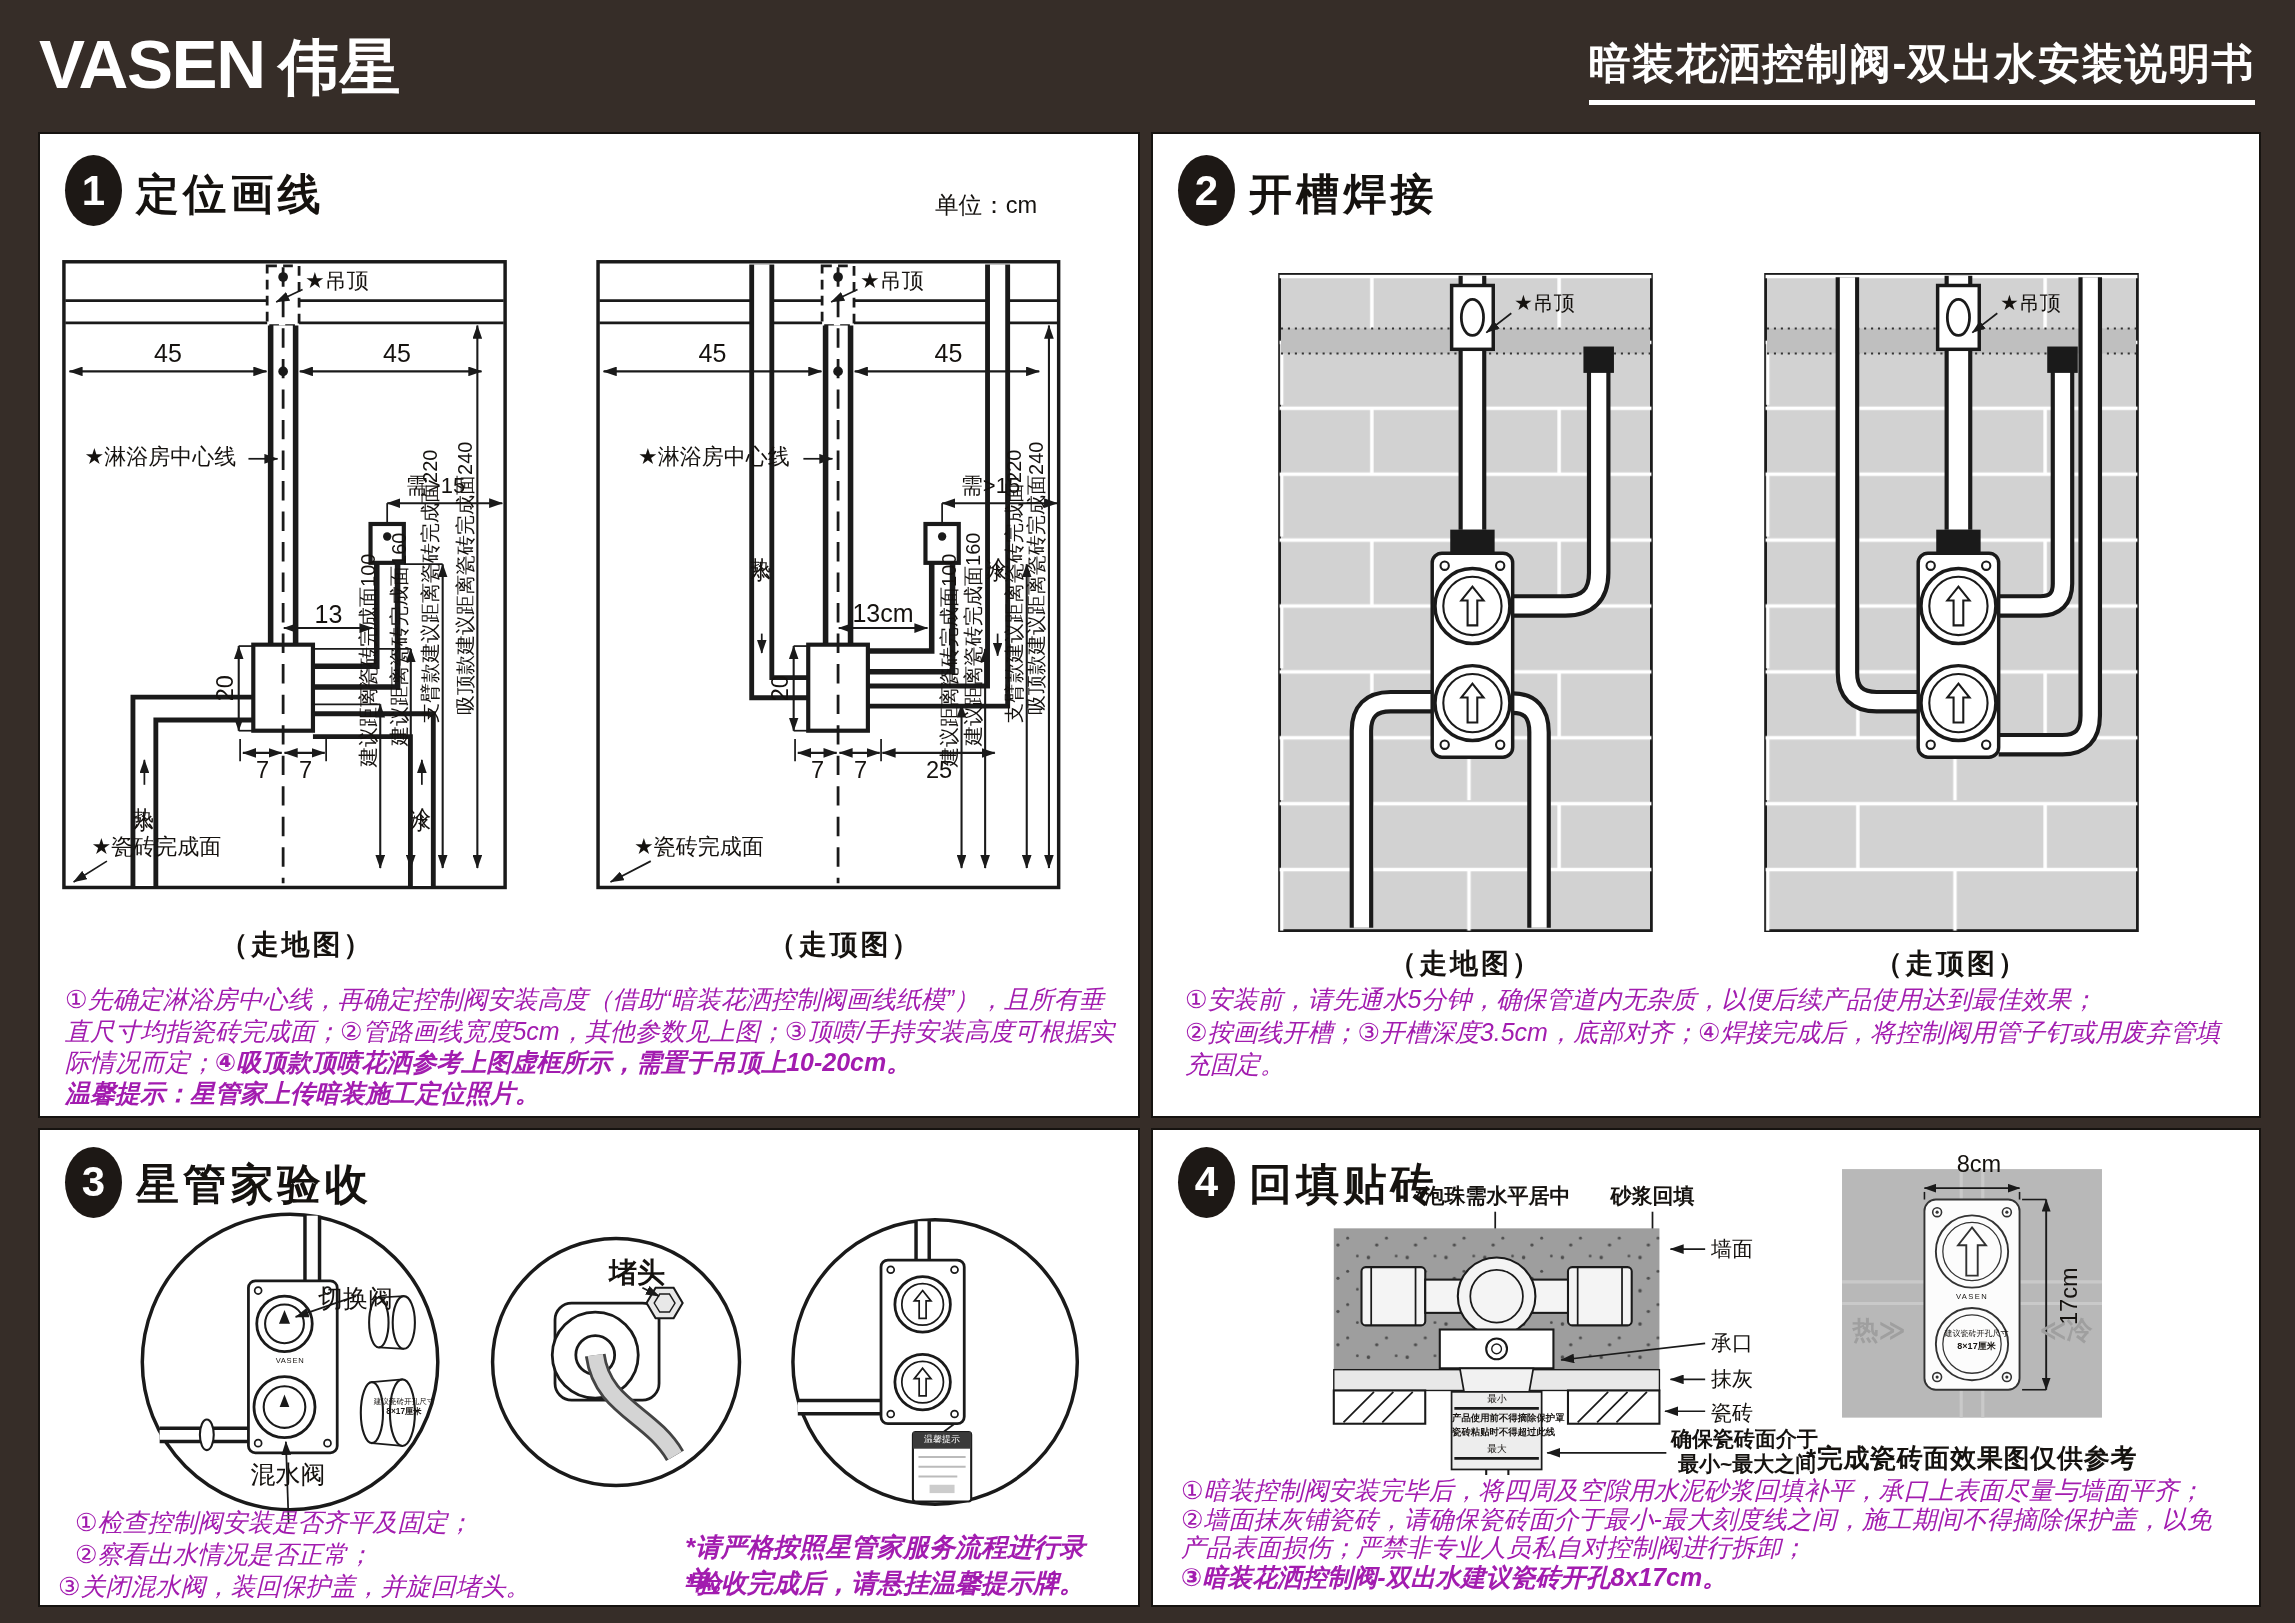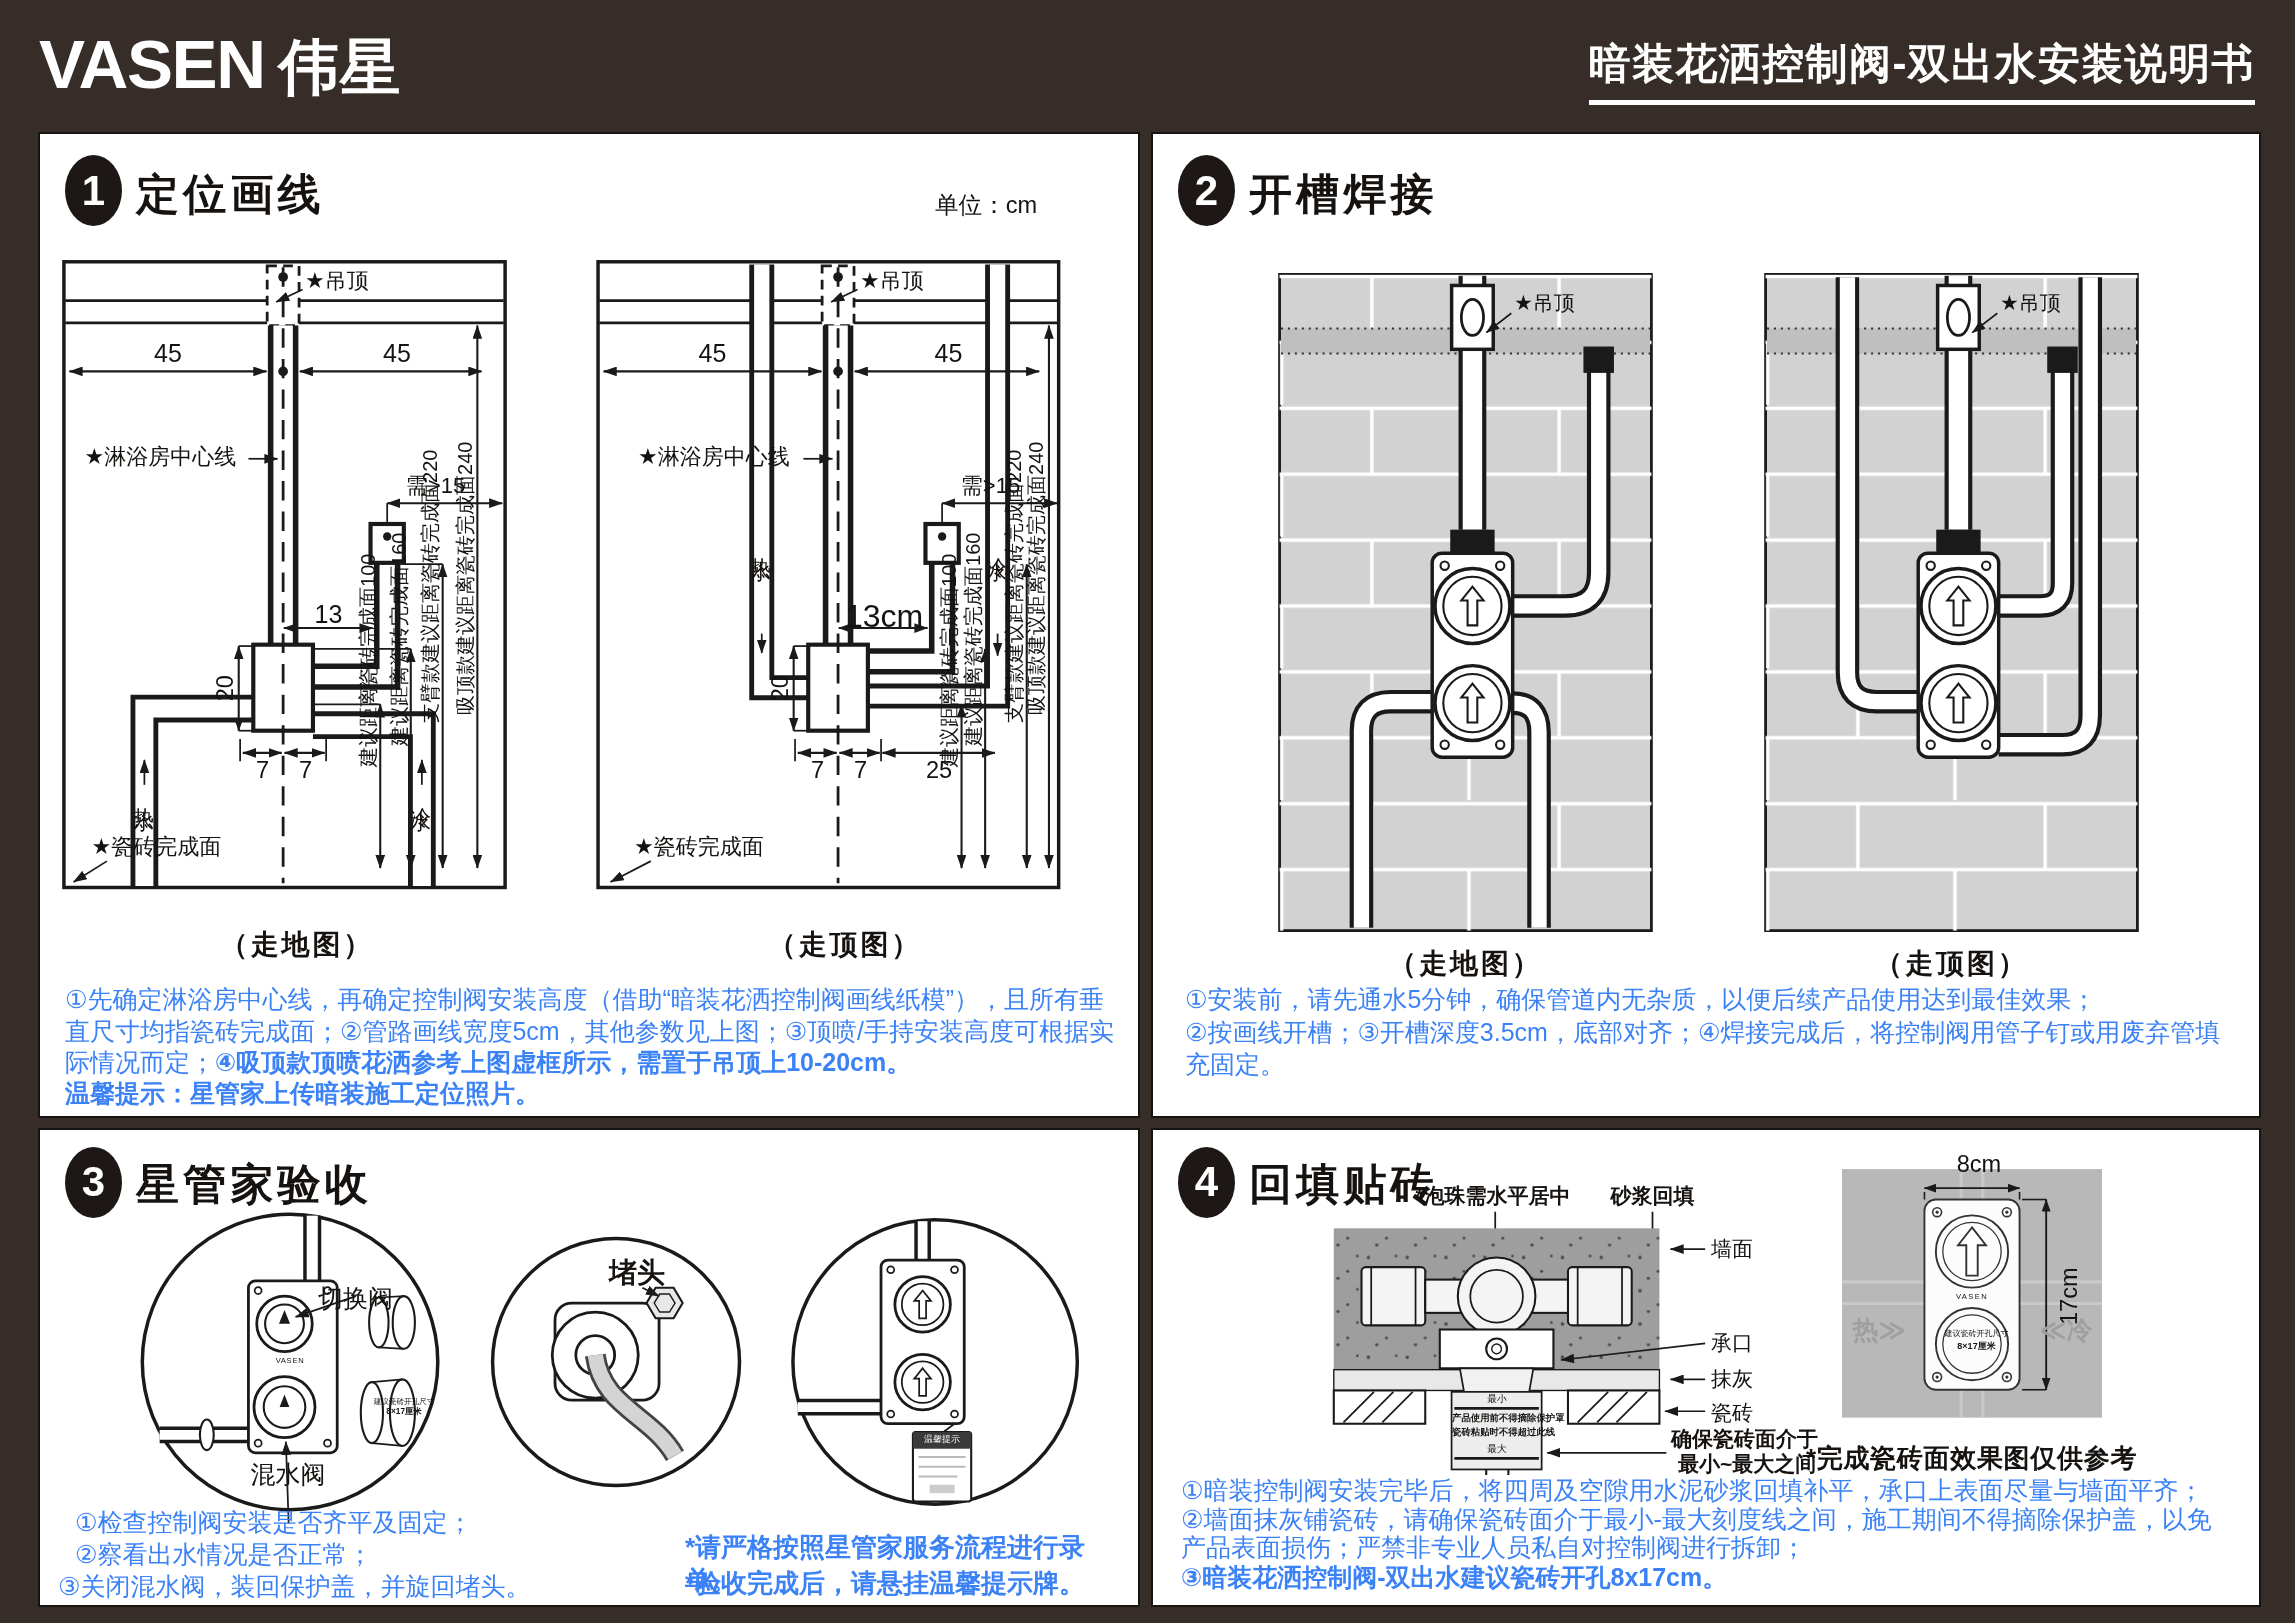"13cm" div.lbl { font-size: 32px -> 25px }
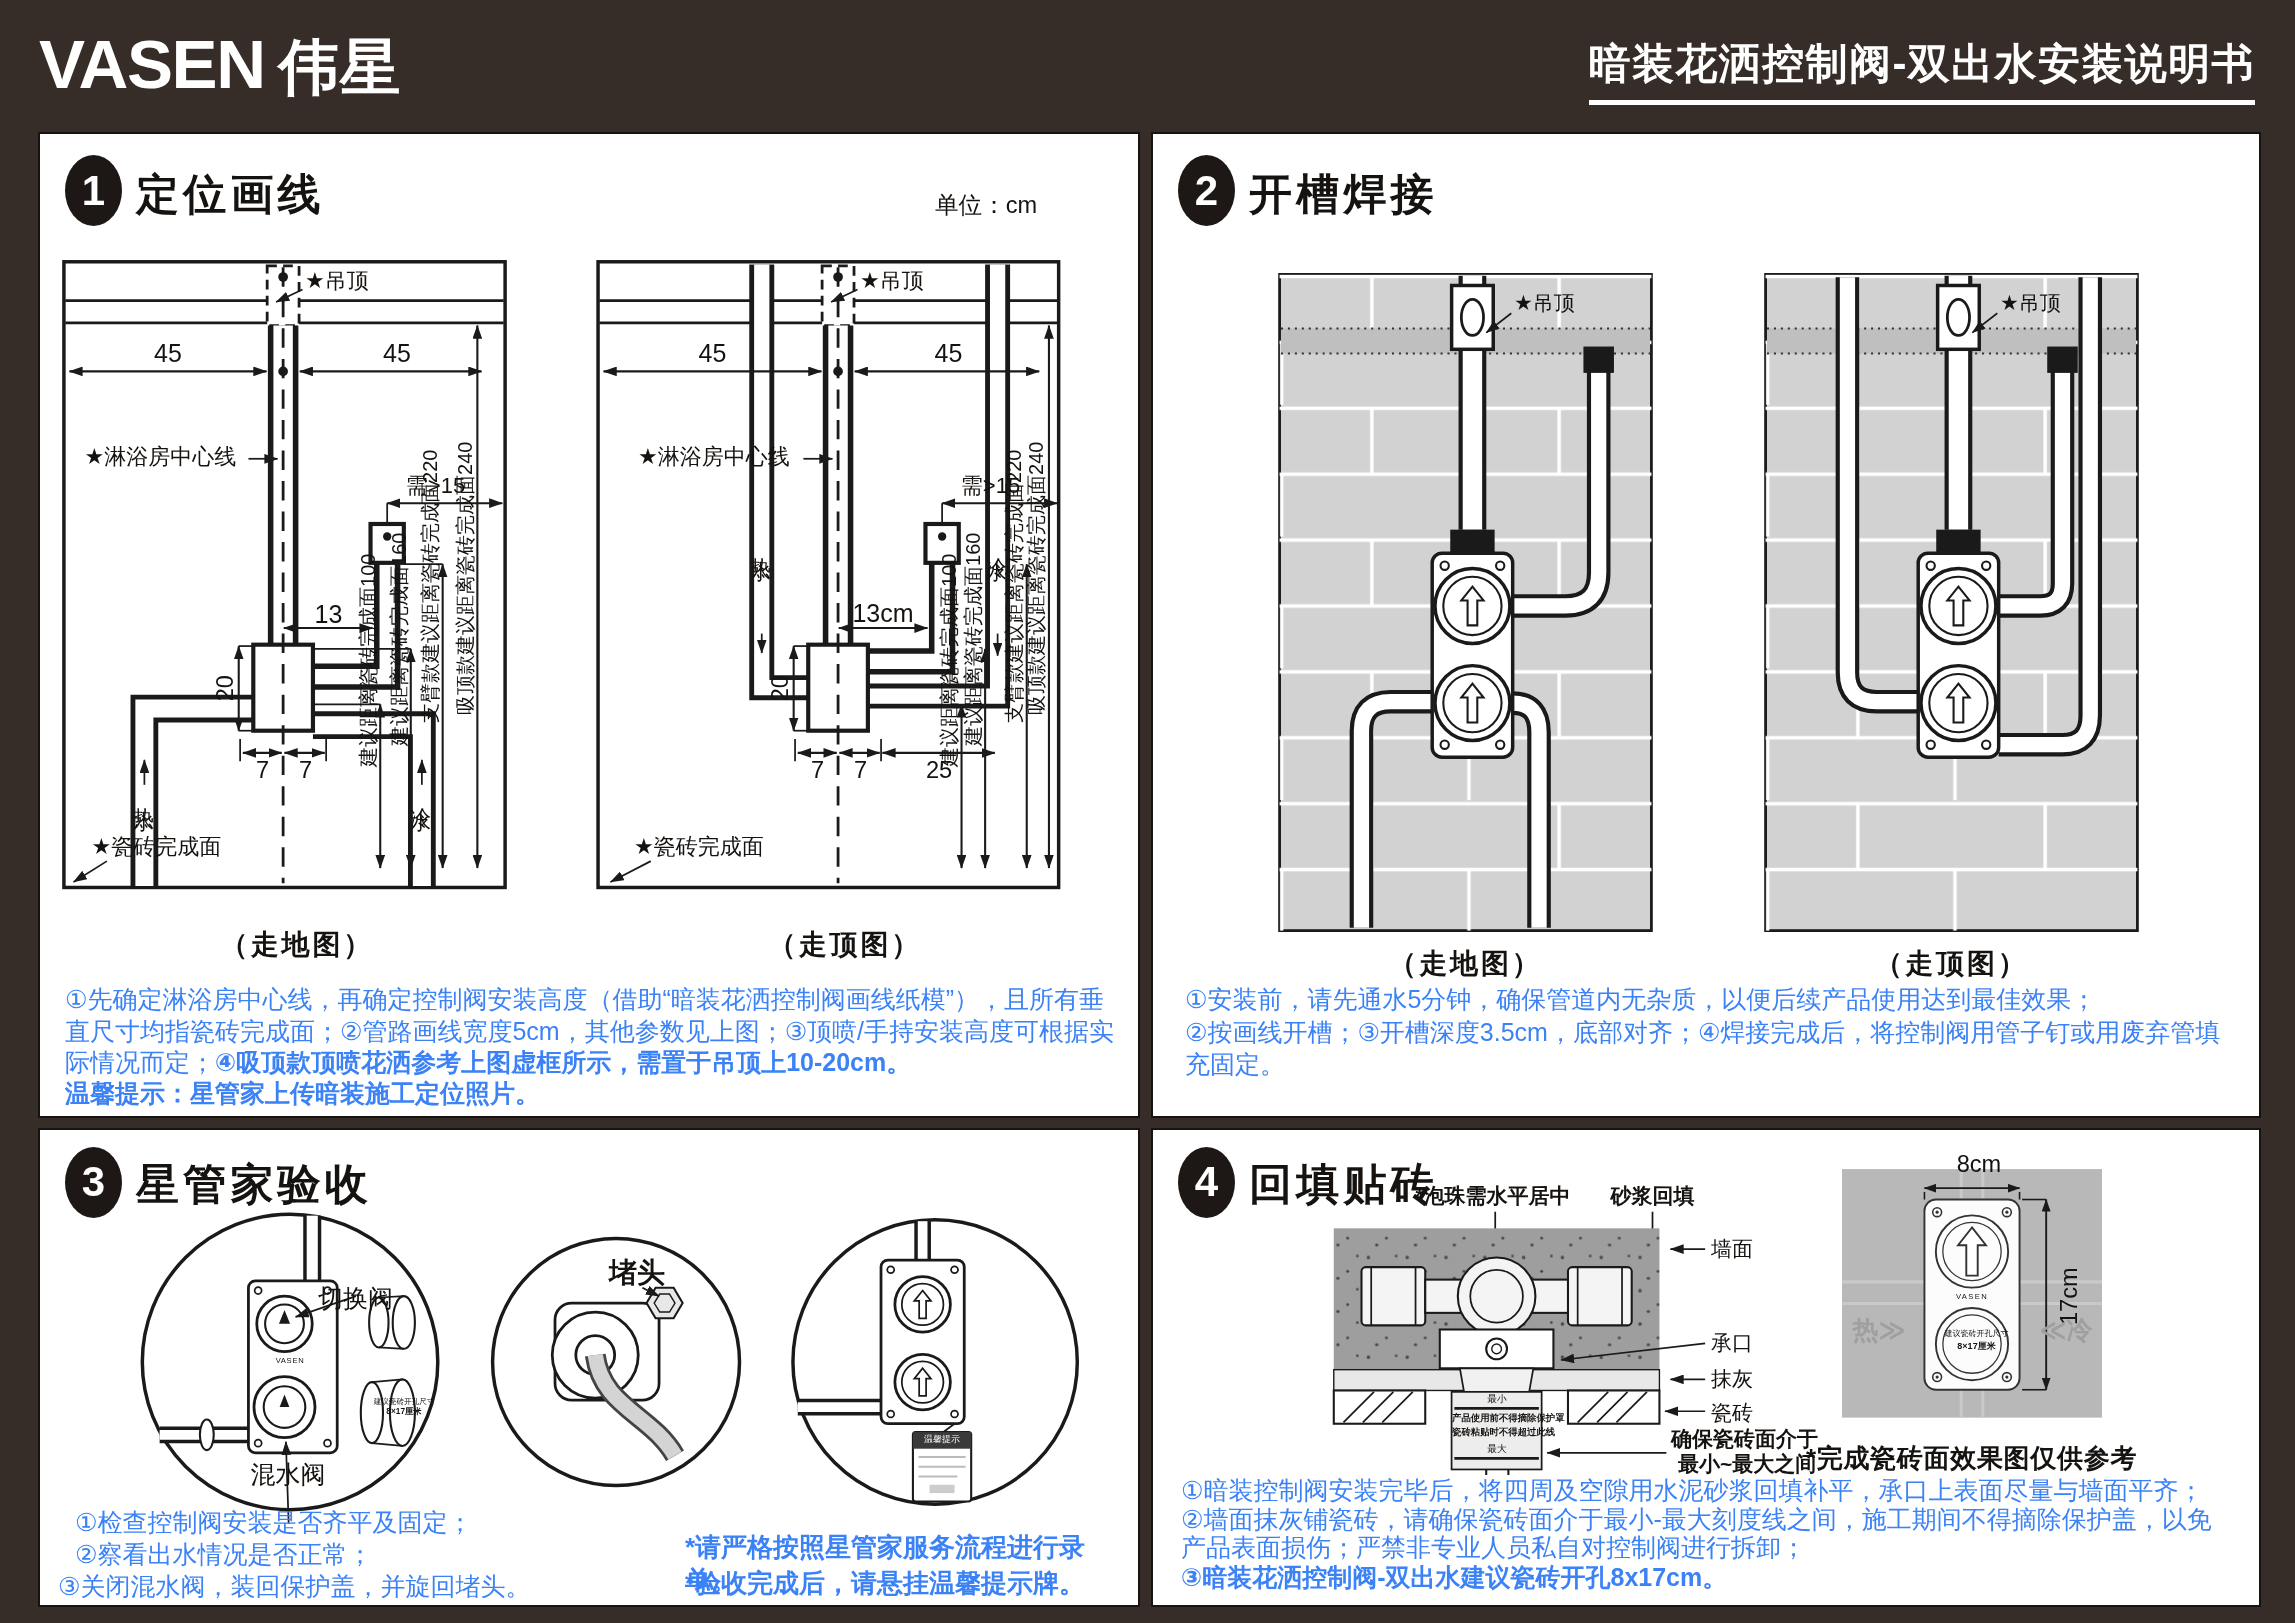"①先确定淋浴房中心线，再确定控制阀安装高度（借助“暗装花洒控制阀画线纸模”），且" .para { color: #3b82f6 -> #a21caf; font-style: none -> italic }
